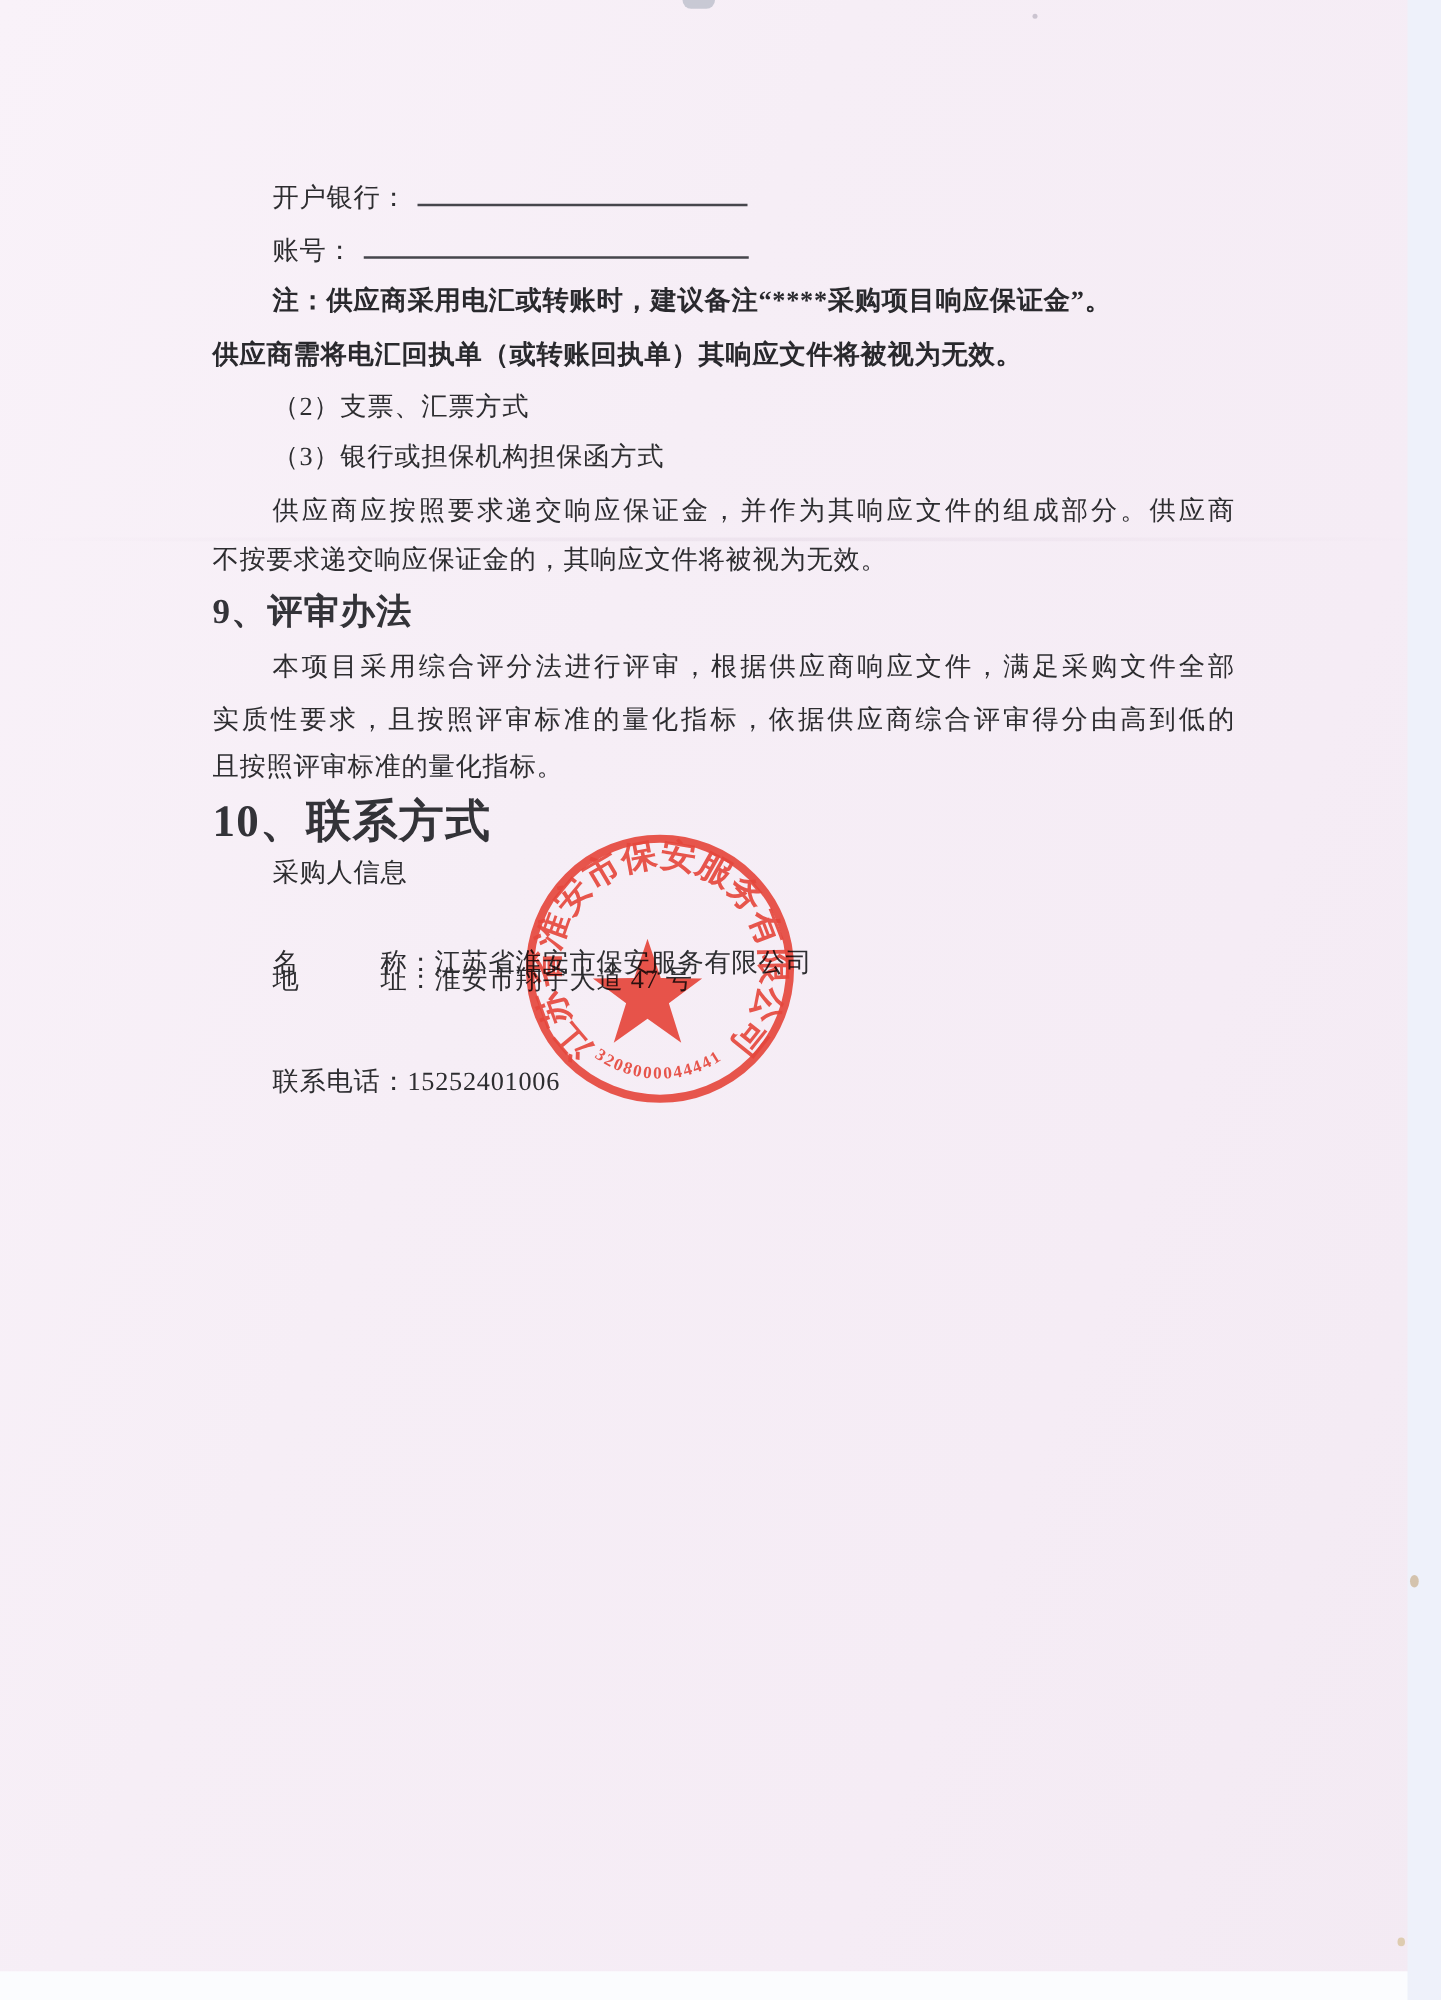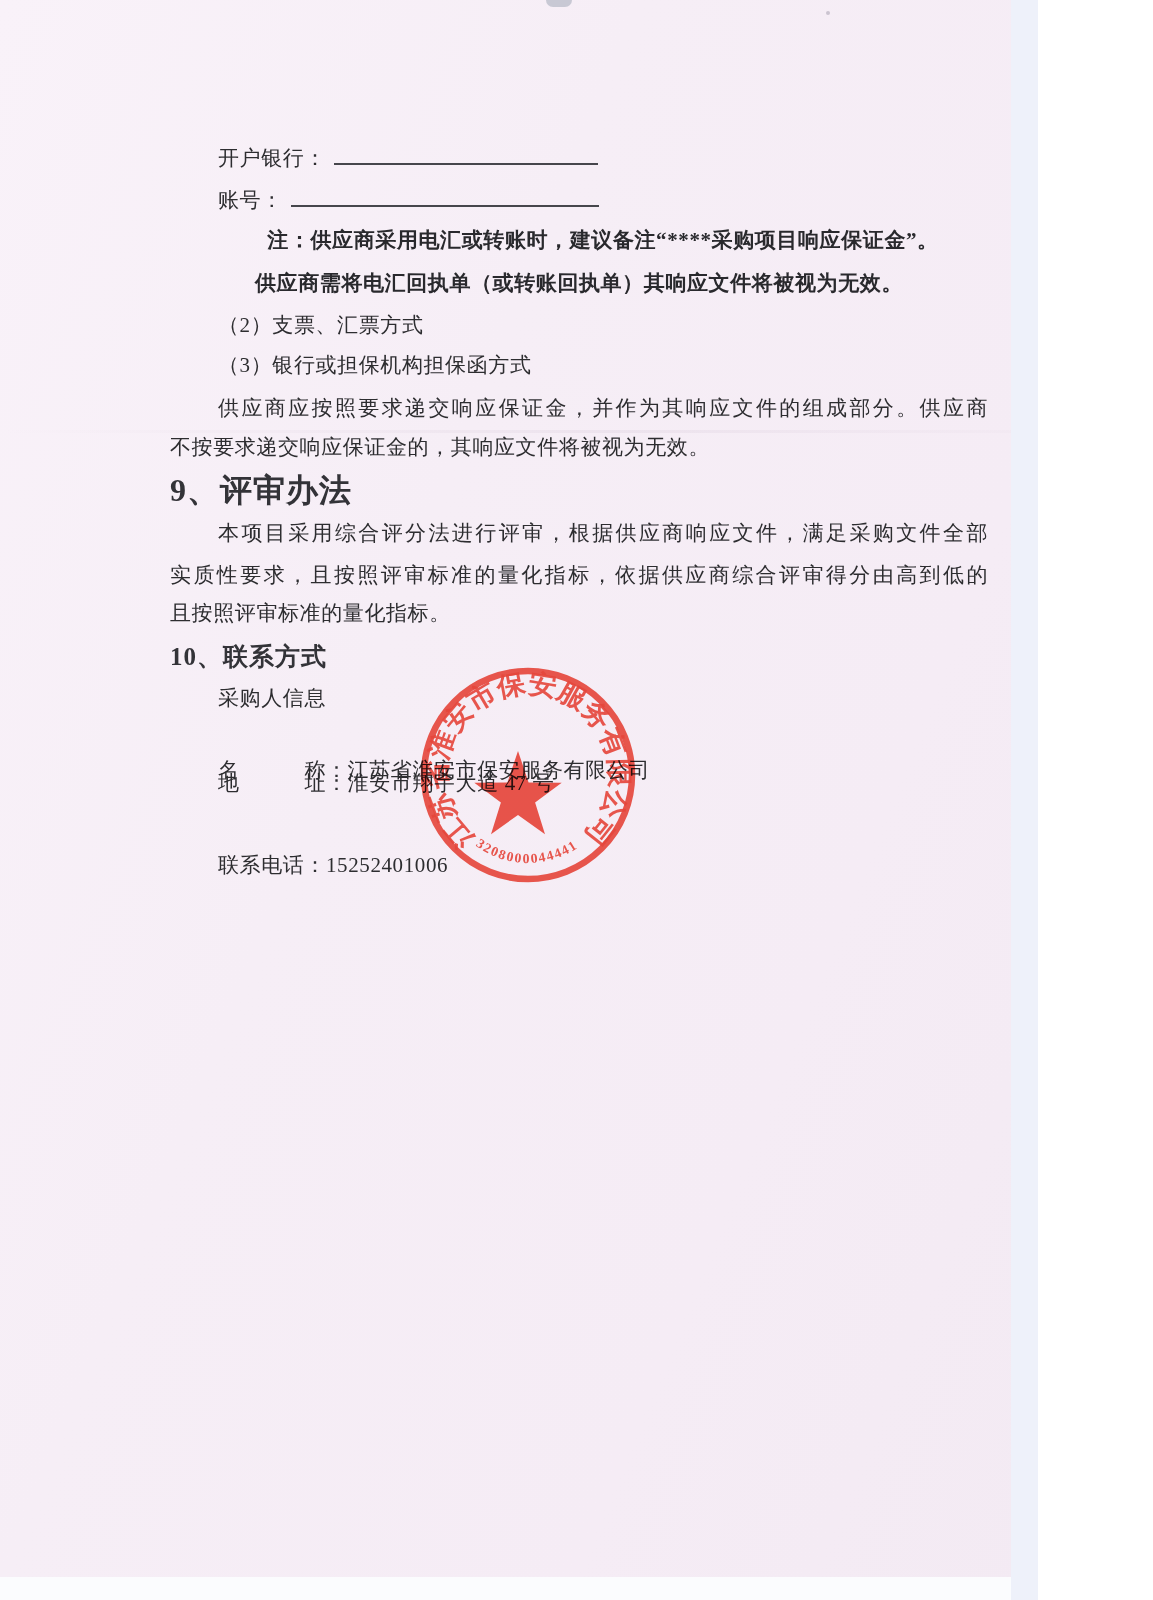"开户银行：" .page { width: 1038px -> 1153px }
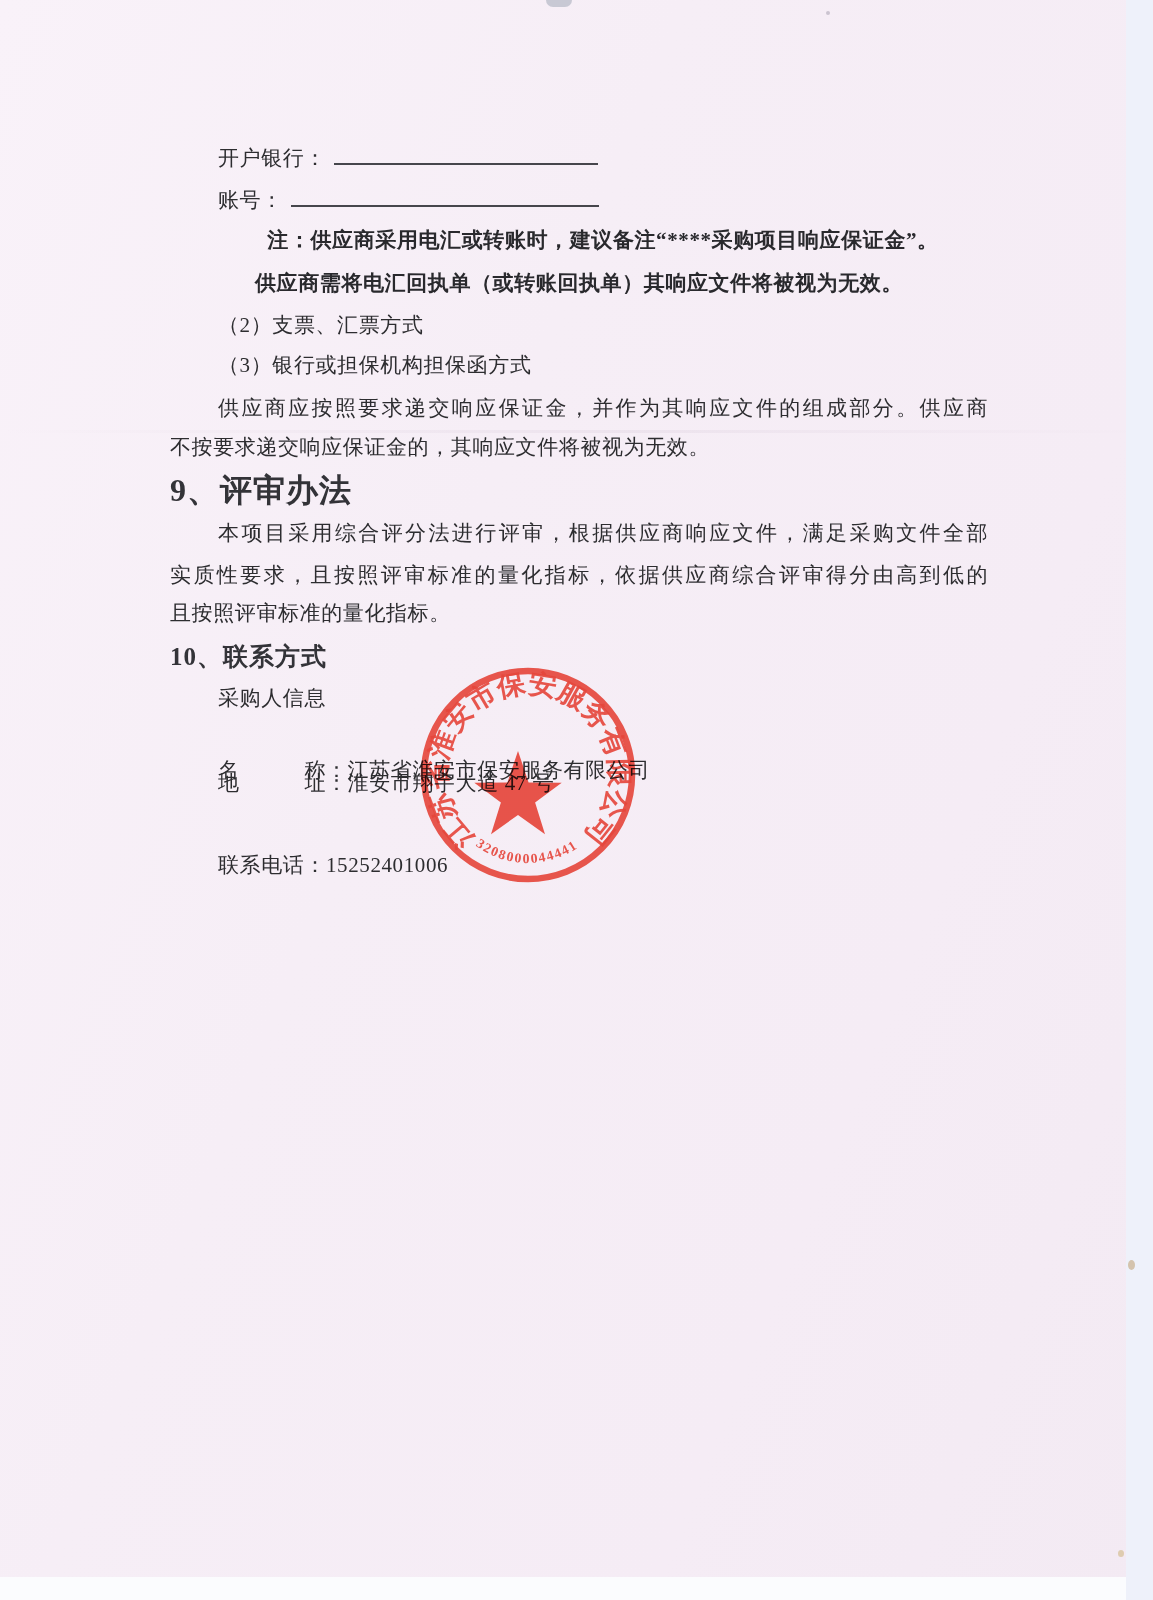"注：供应商采用电汇或转账时，建议备注“****采购项目响应保证金”。" .bold { text-align: center -> none }
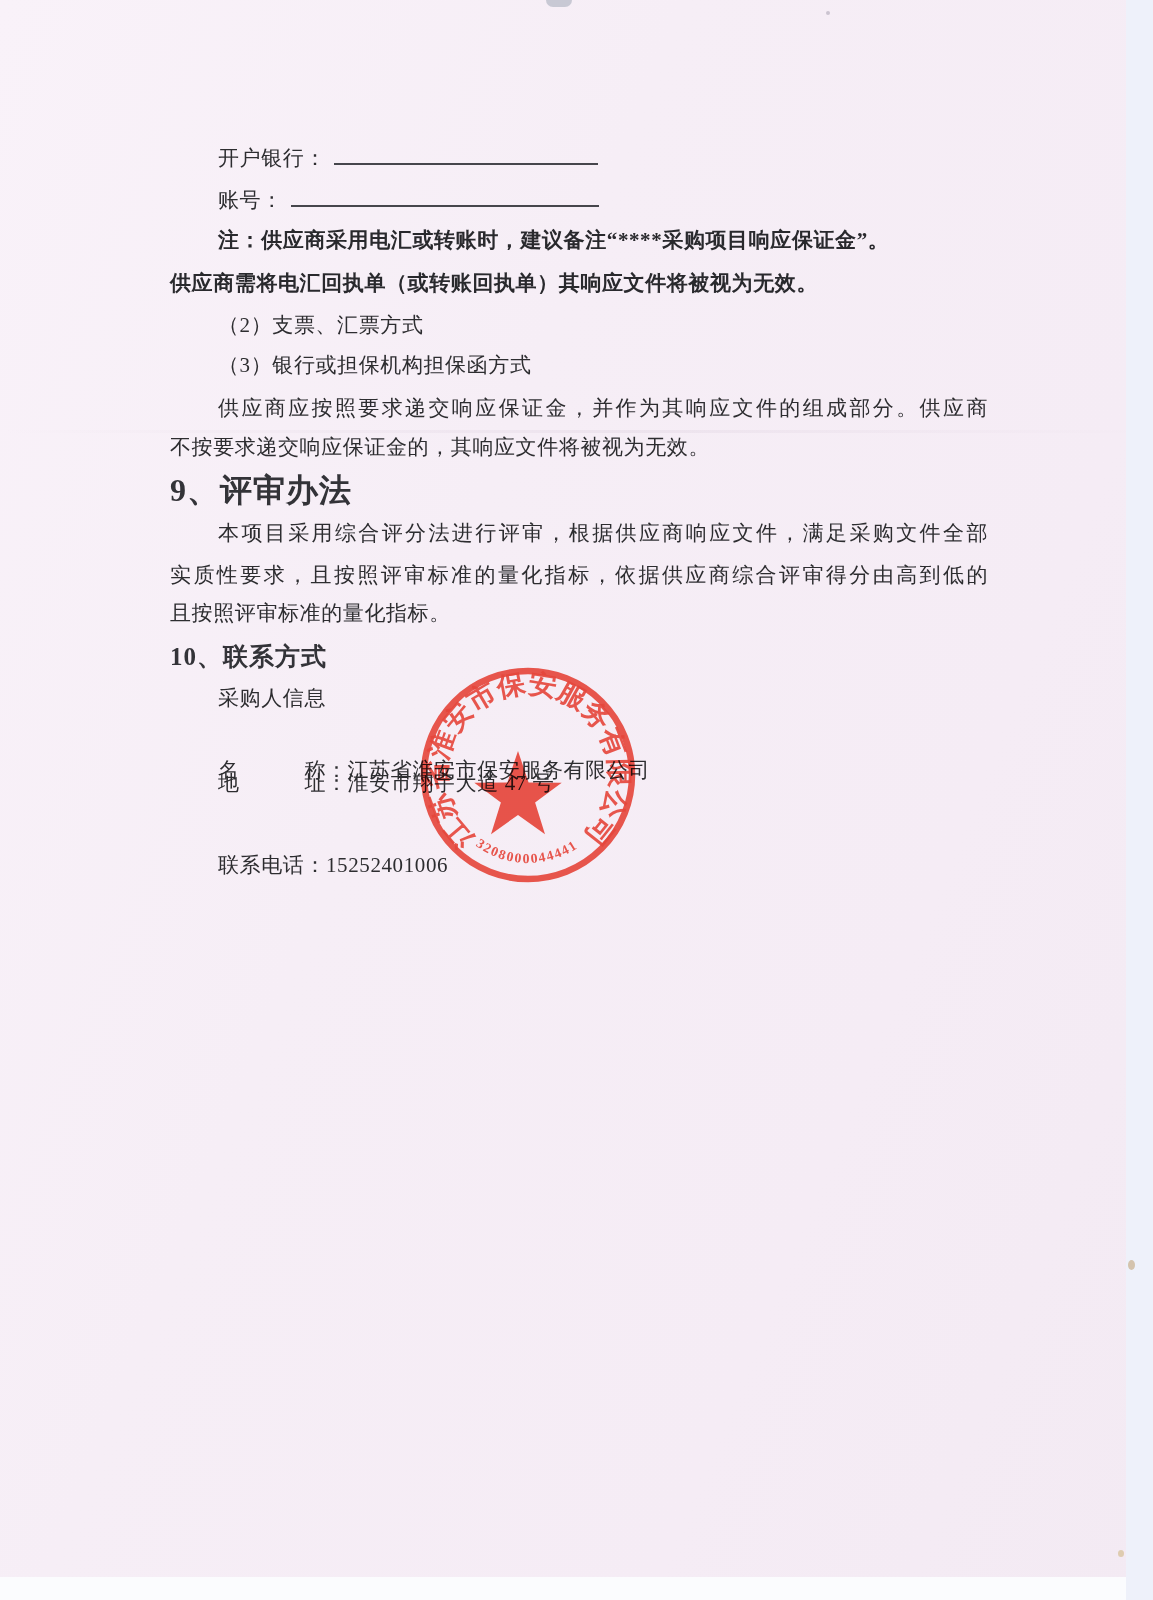"9、评审办法" .h { font-size: 32px -> 28px }
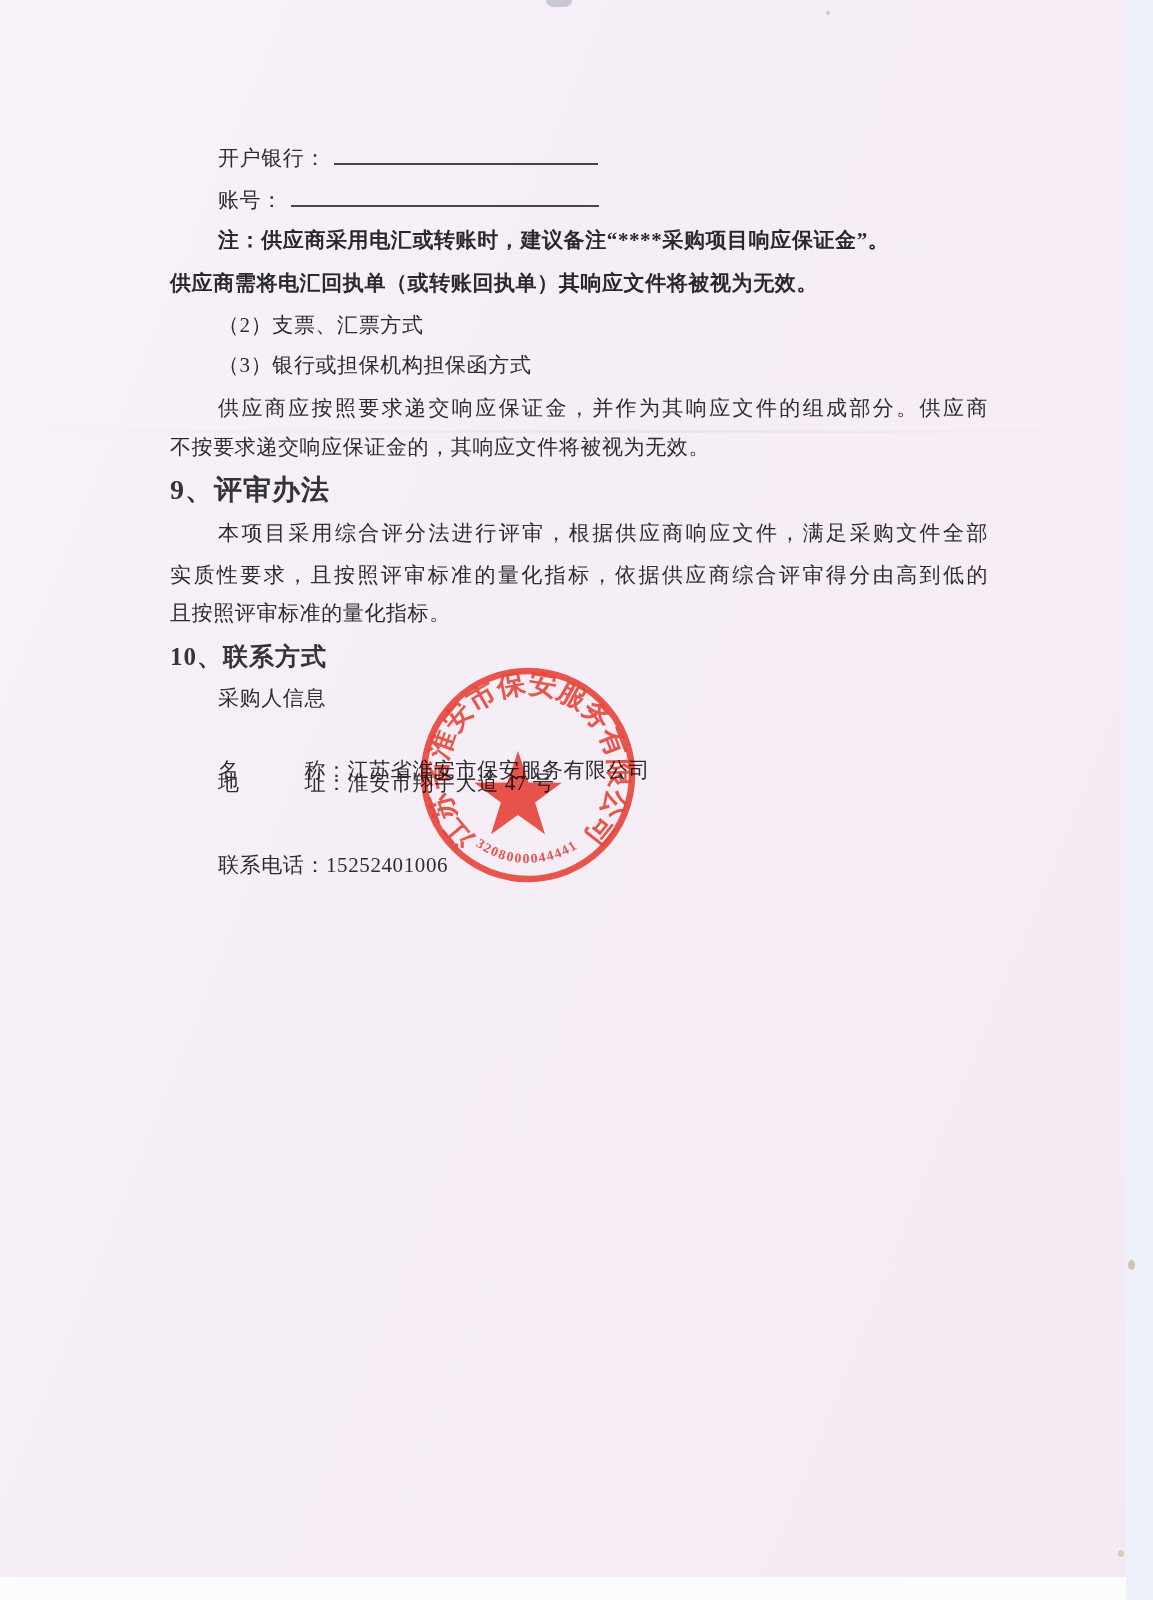"10、联系方式" div.line { font-size: 25px -> 36px }
